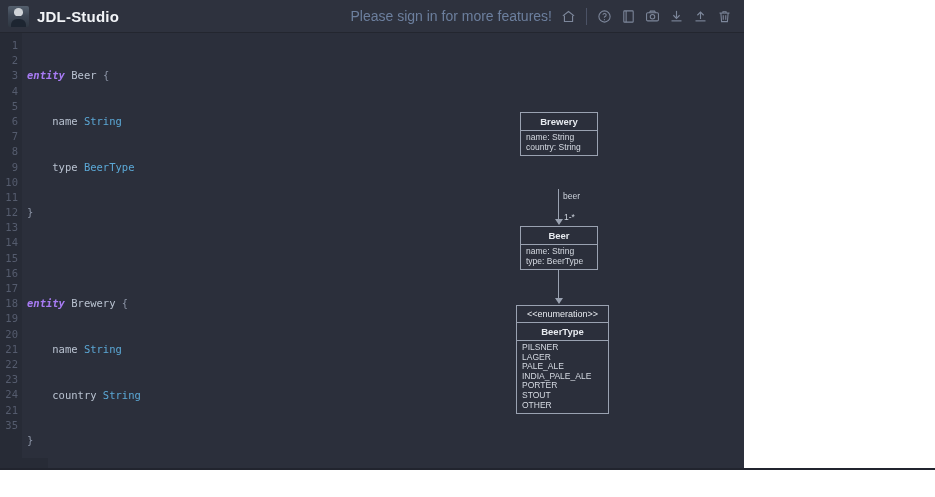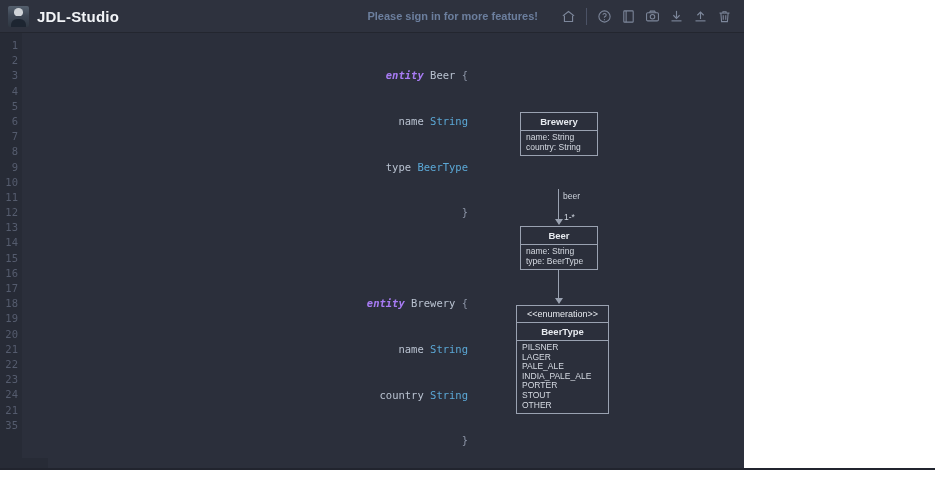"Please sign in for more" .signin-text { font-size: 11px -> 14px; font-weight: bold -> normal; margin-right: 20px -> 6px }
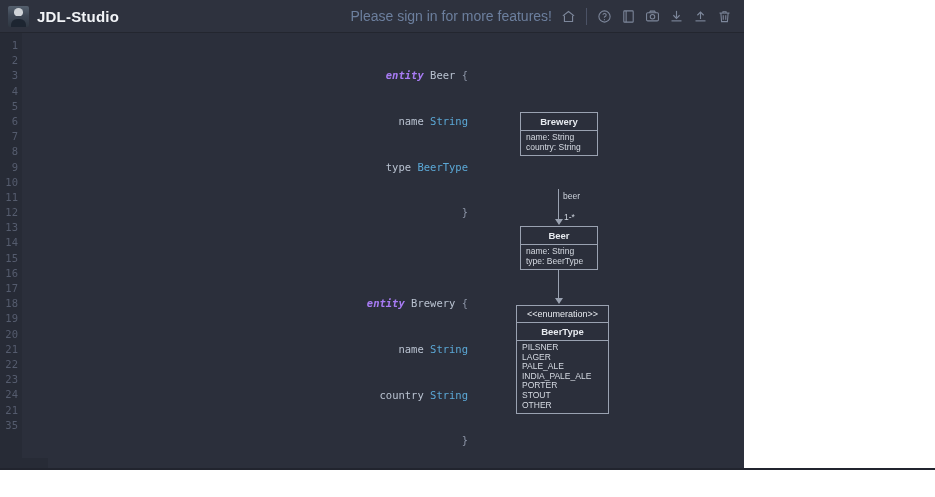"entity Beer {" .code { text-align: right -> none }
